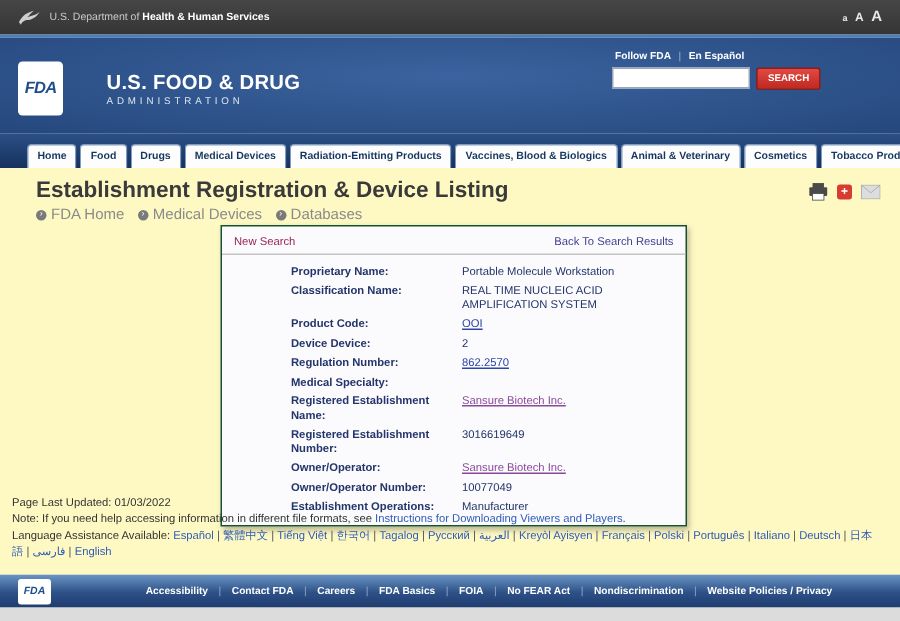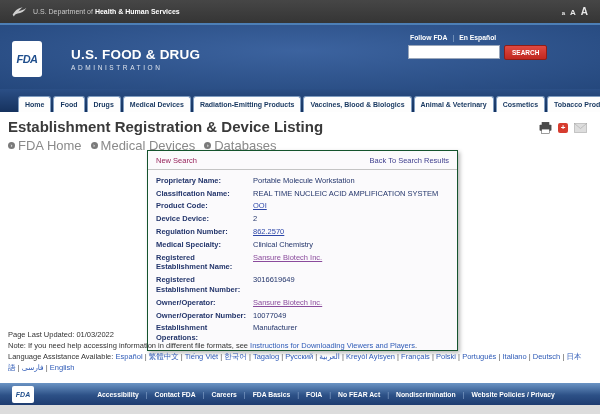"Establishment Registration & Device" .main { background: #ffffff -> #fef9c3; padding: 6px 8px -> 6px 24px }
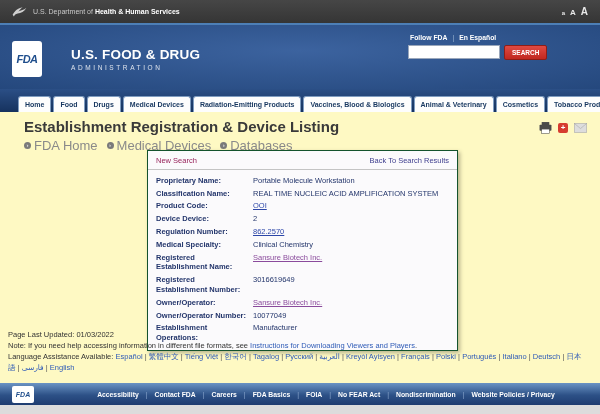"FDA Home" .crumb-label { font-size: 13px -> 10px }
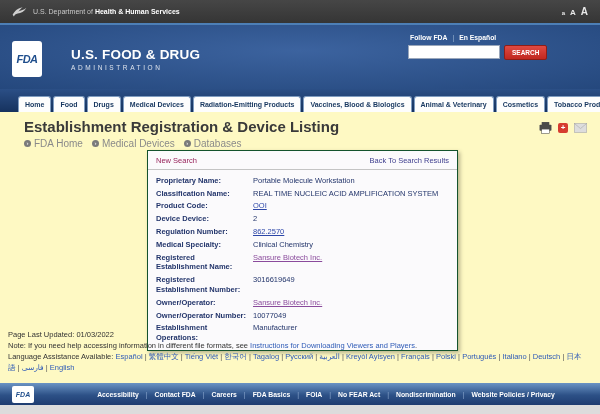"Proprietary Name:" .plabel { margin-left: none -> 38px; width: 97px -> 114px }
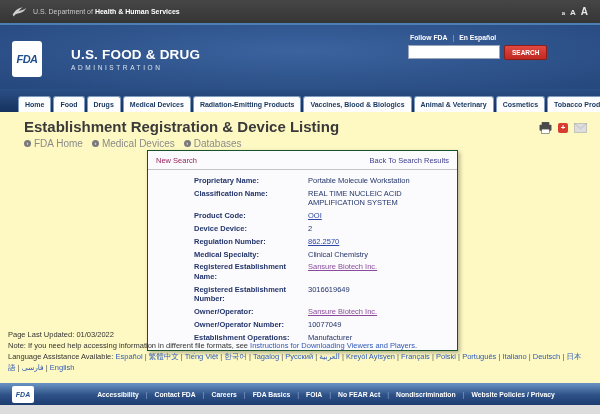"Clinical Chemistry" div.pvalue { html: <div>Clinical Chemistry</div> -> none }
